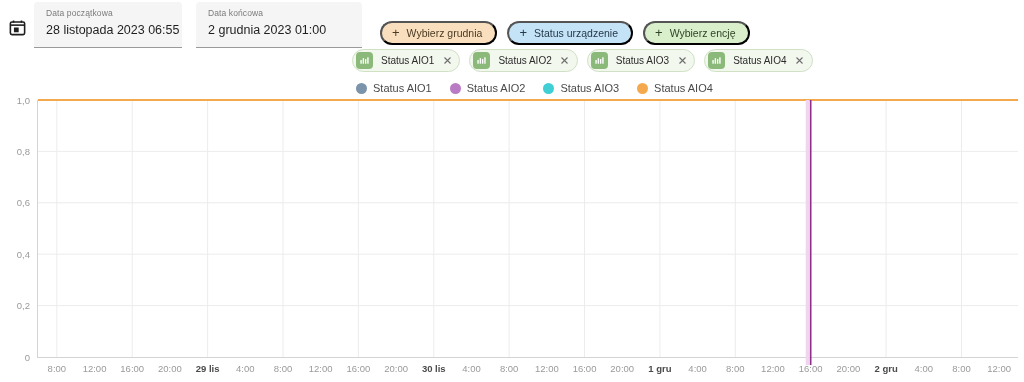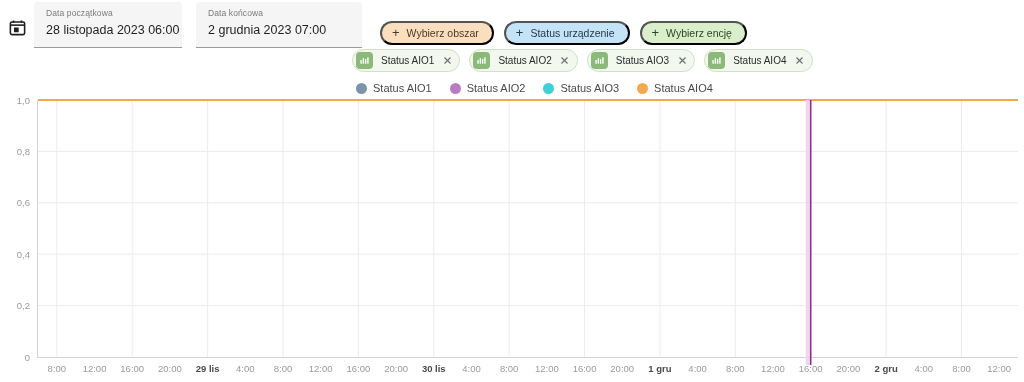"28 listopada 2023 06:00" div.date-value { text: 06:00 -> 06:55 }
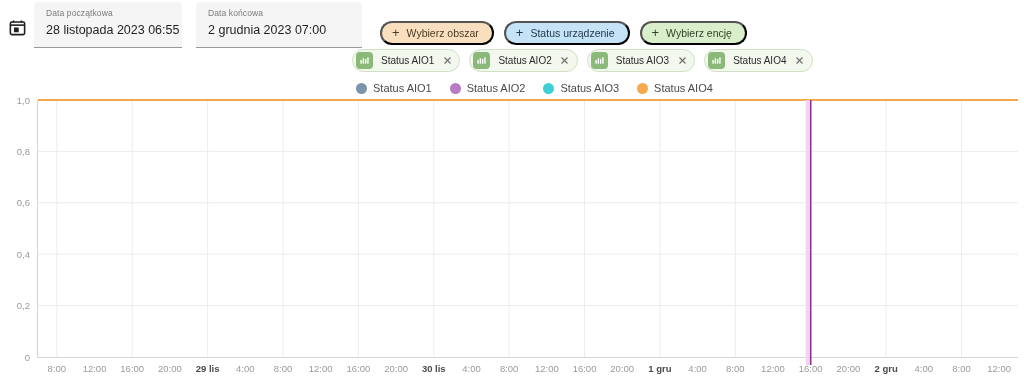"2 grudnia 2023 07:00" div.date-value { text: 07:00 -> 01:00 }
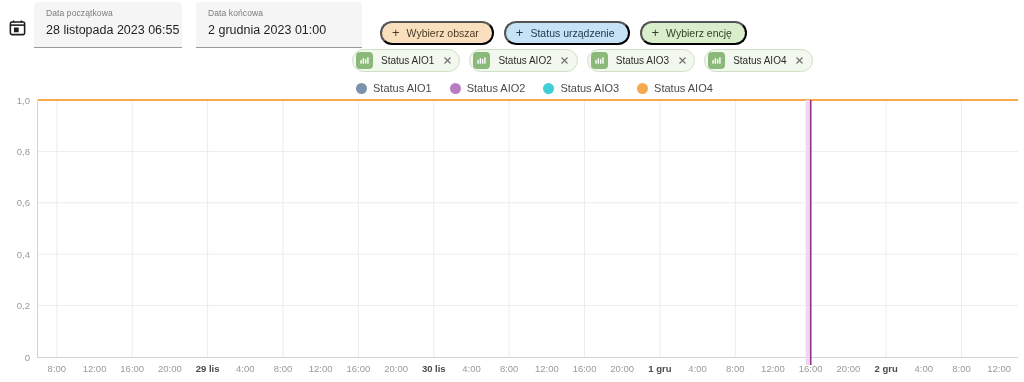"Wybierz obszar" span { text: obszar -> grudnia }
